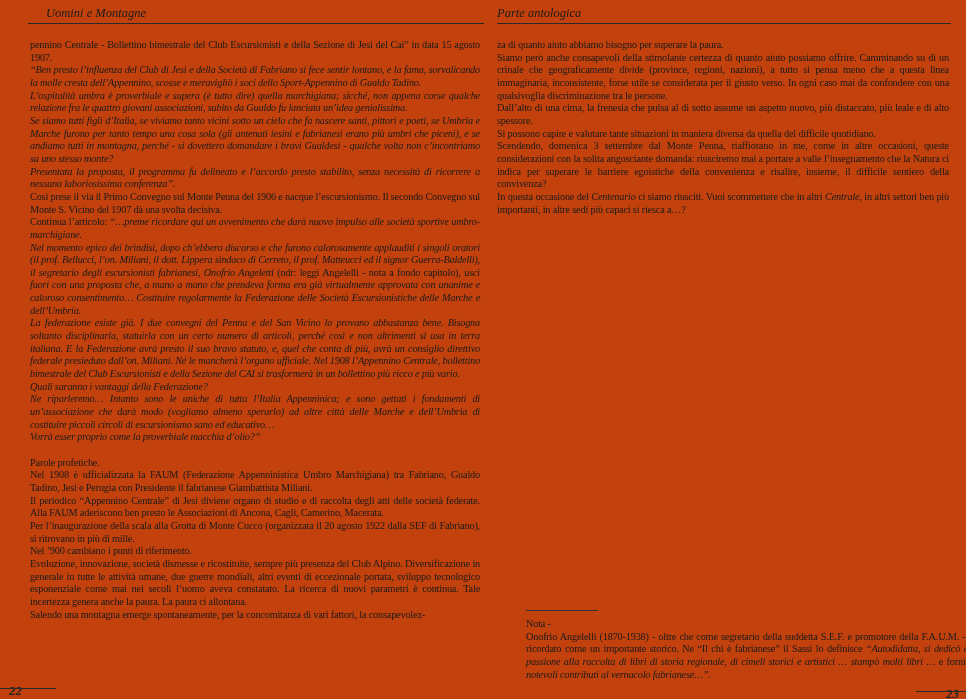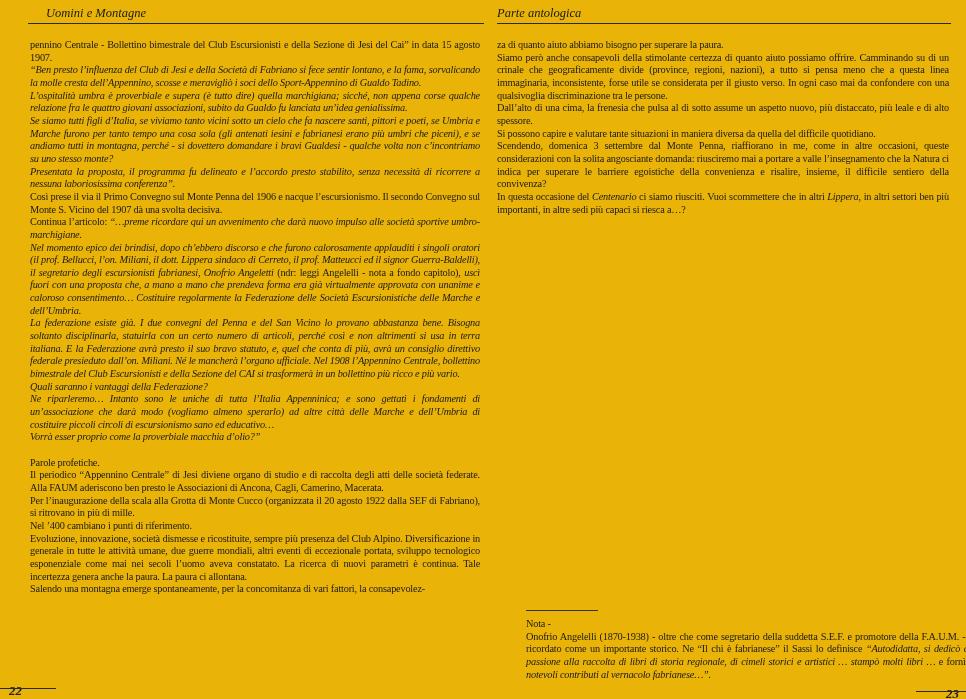"Uomini e Montagne" .spread { background: #eab308 -> #c2410c }
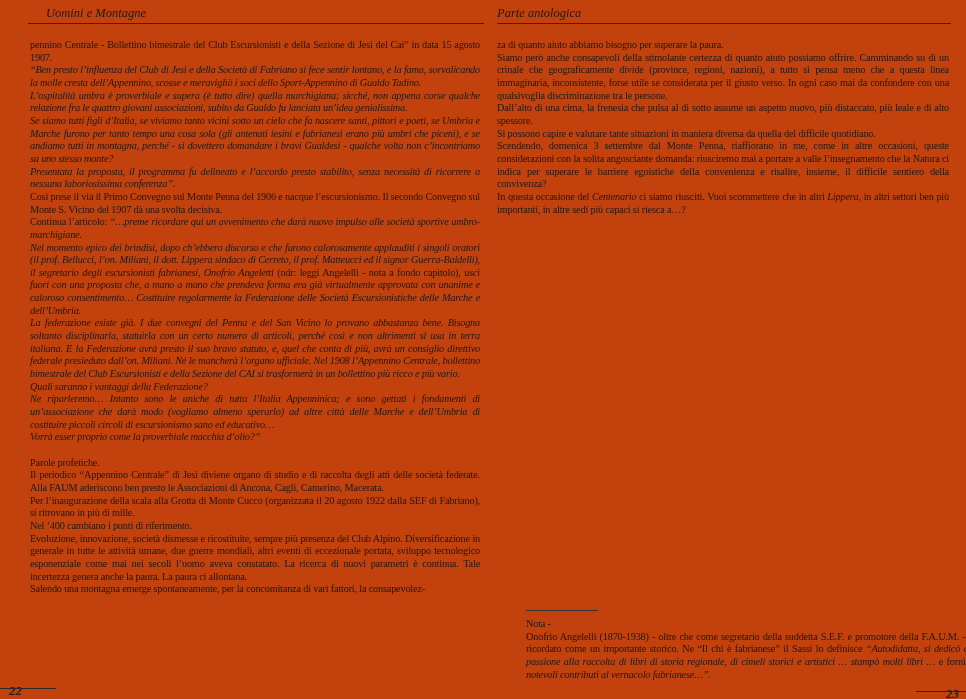"Lippera" span.it { text: Lippera -> Centrale }
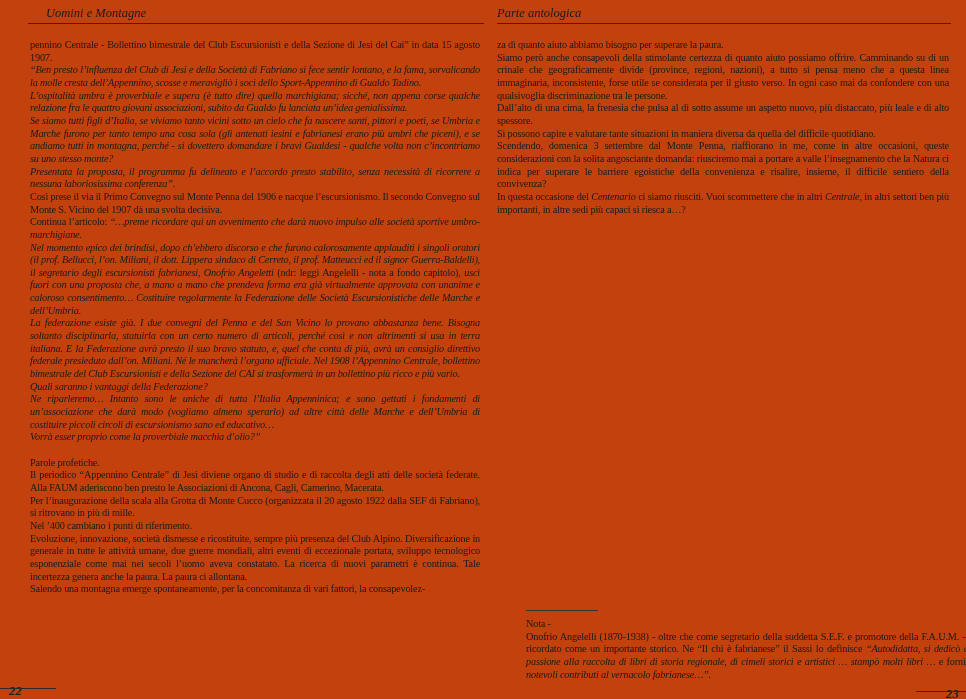"Nel 1908 è ufficializzata la" p.para { html: none -> <p><span>Nel 1908 è ufficializzata la FAUM (Federazione Appenninistica Umbro Marchigiana) tra Fabriano, Gualdo Tadino, Jesi e Perugia con Presidente il fabrianese Giambattista Miliani.</span></p> }
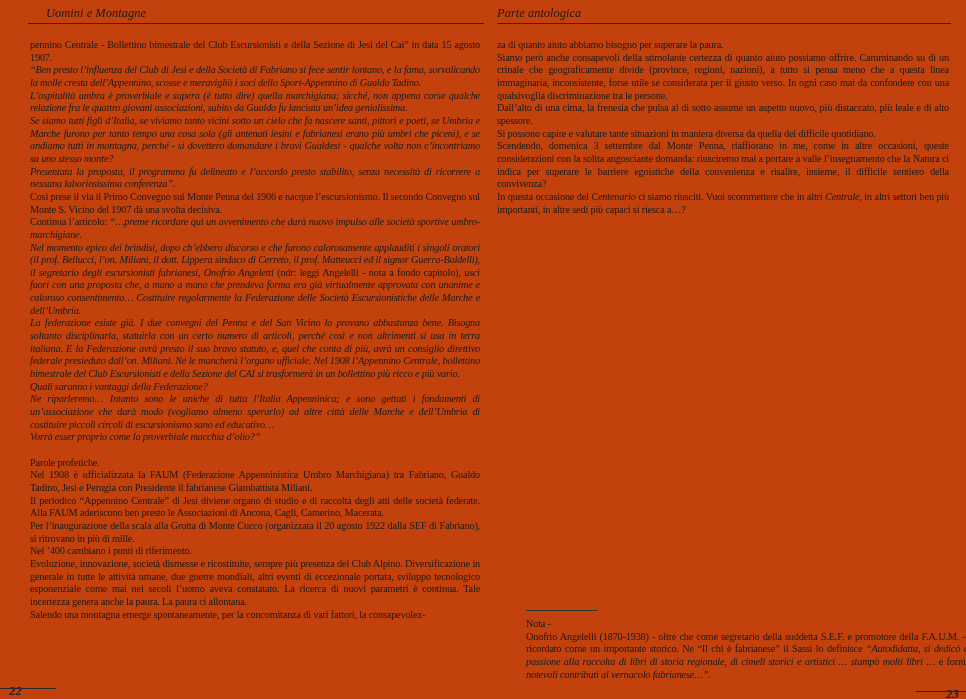"Nel ’400 cambiano i punti" span { text: ’400 -> ’900 }
